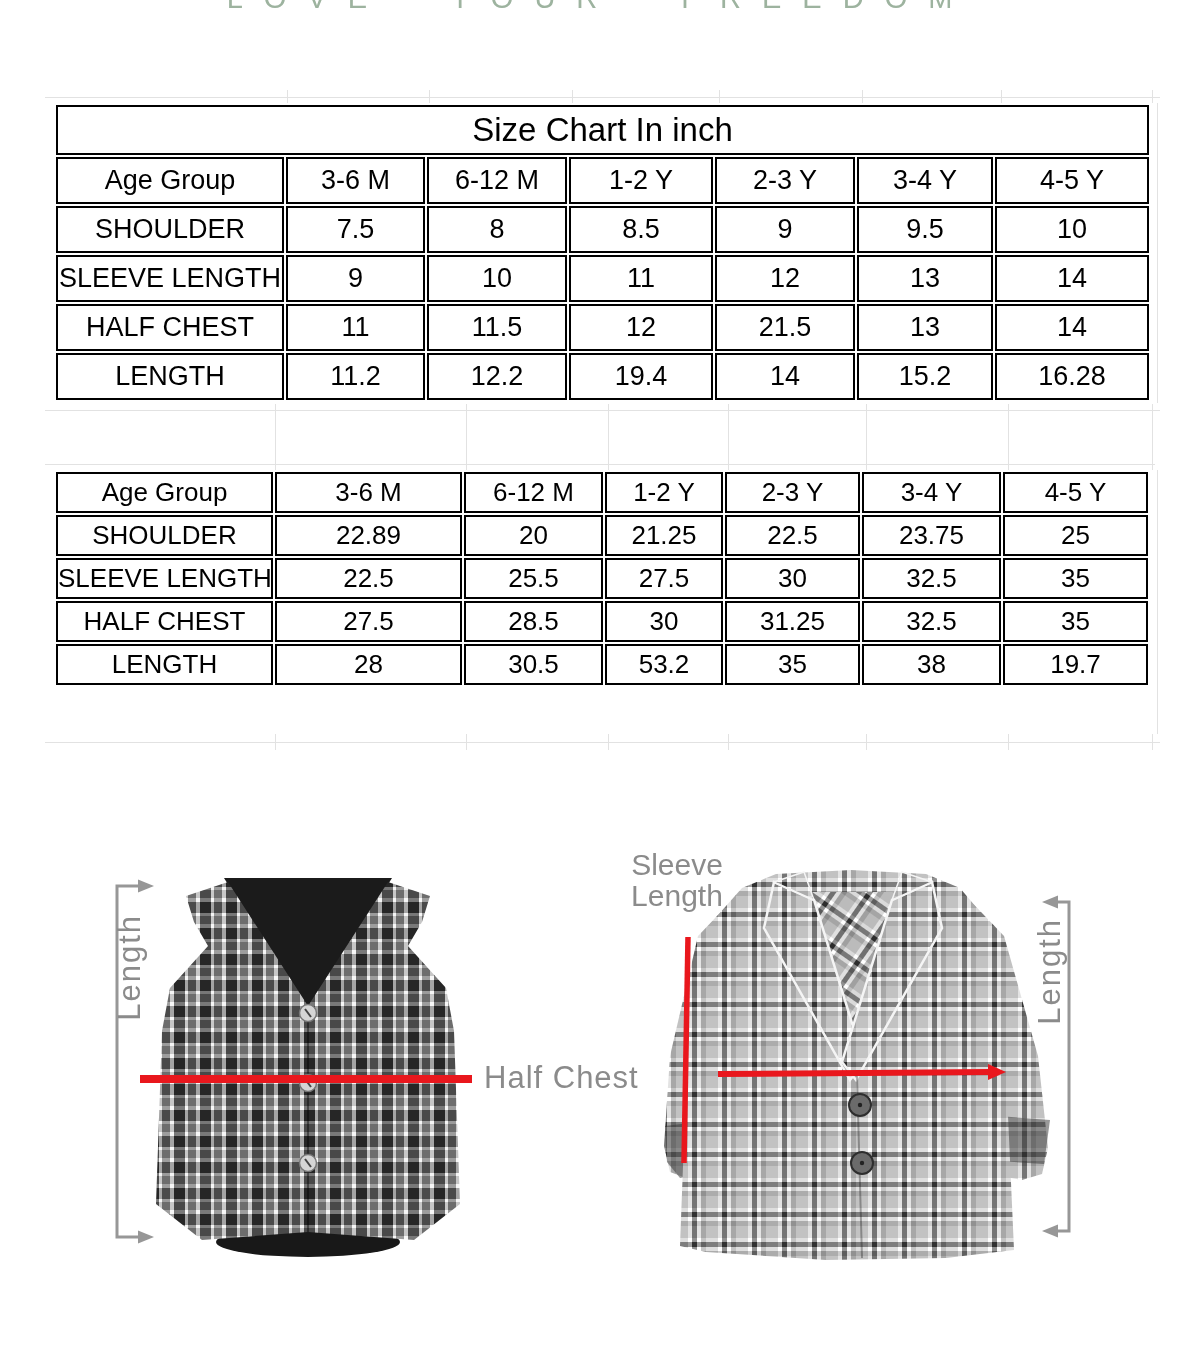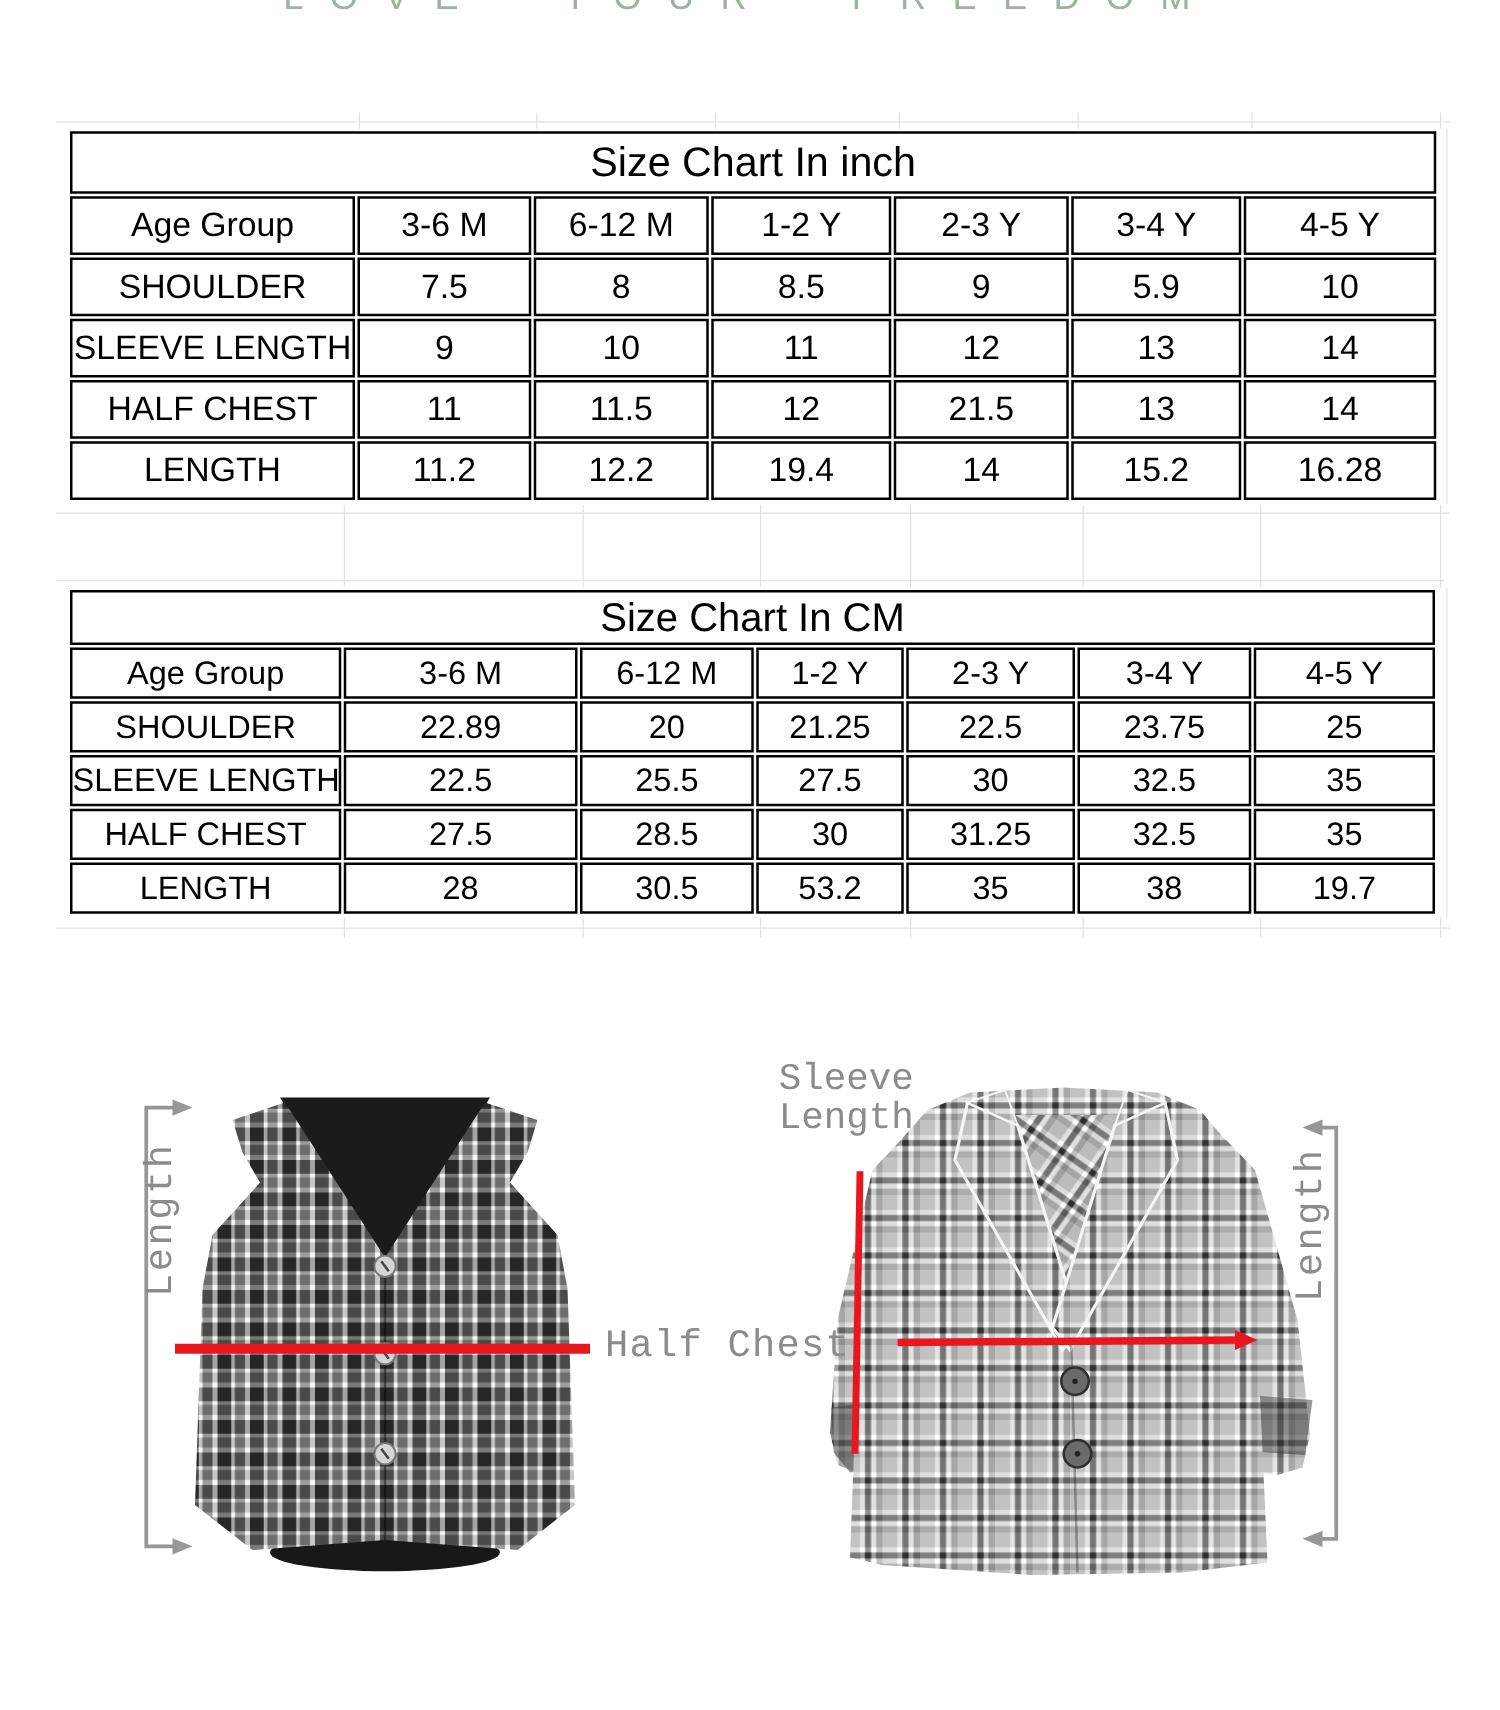"5.9" td { text: 5.9 -> 9.5 }
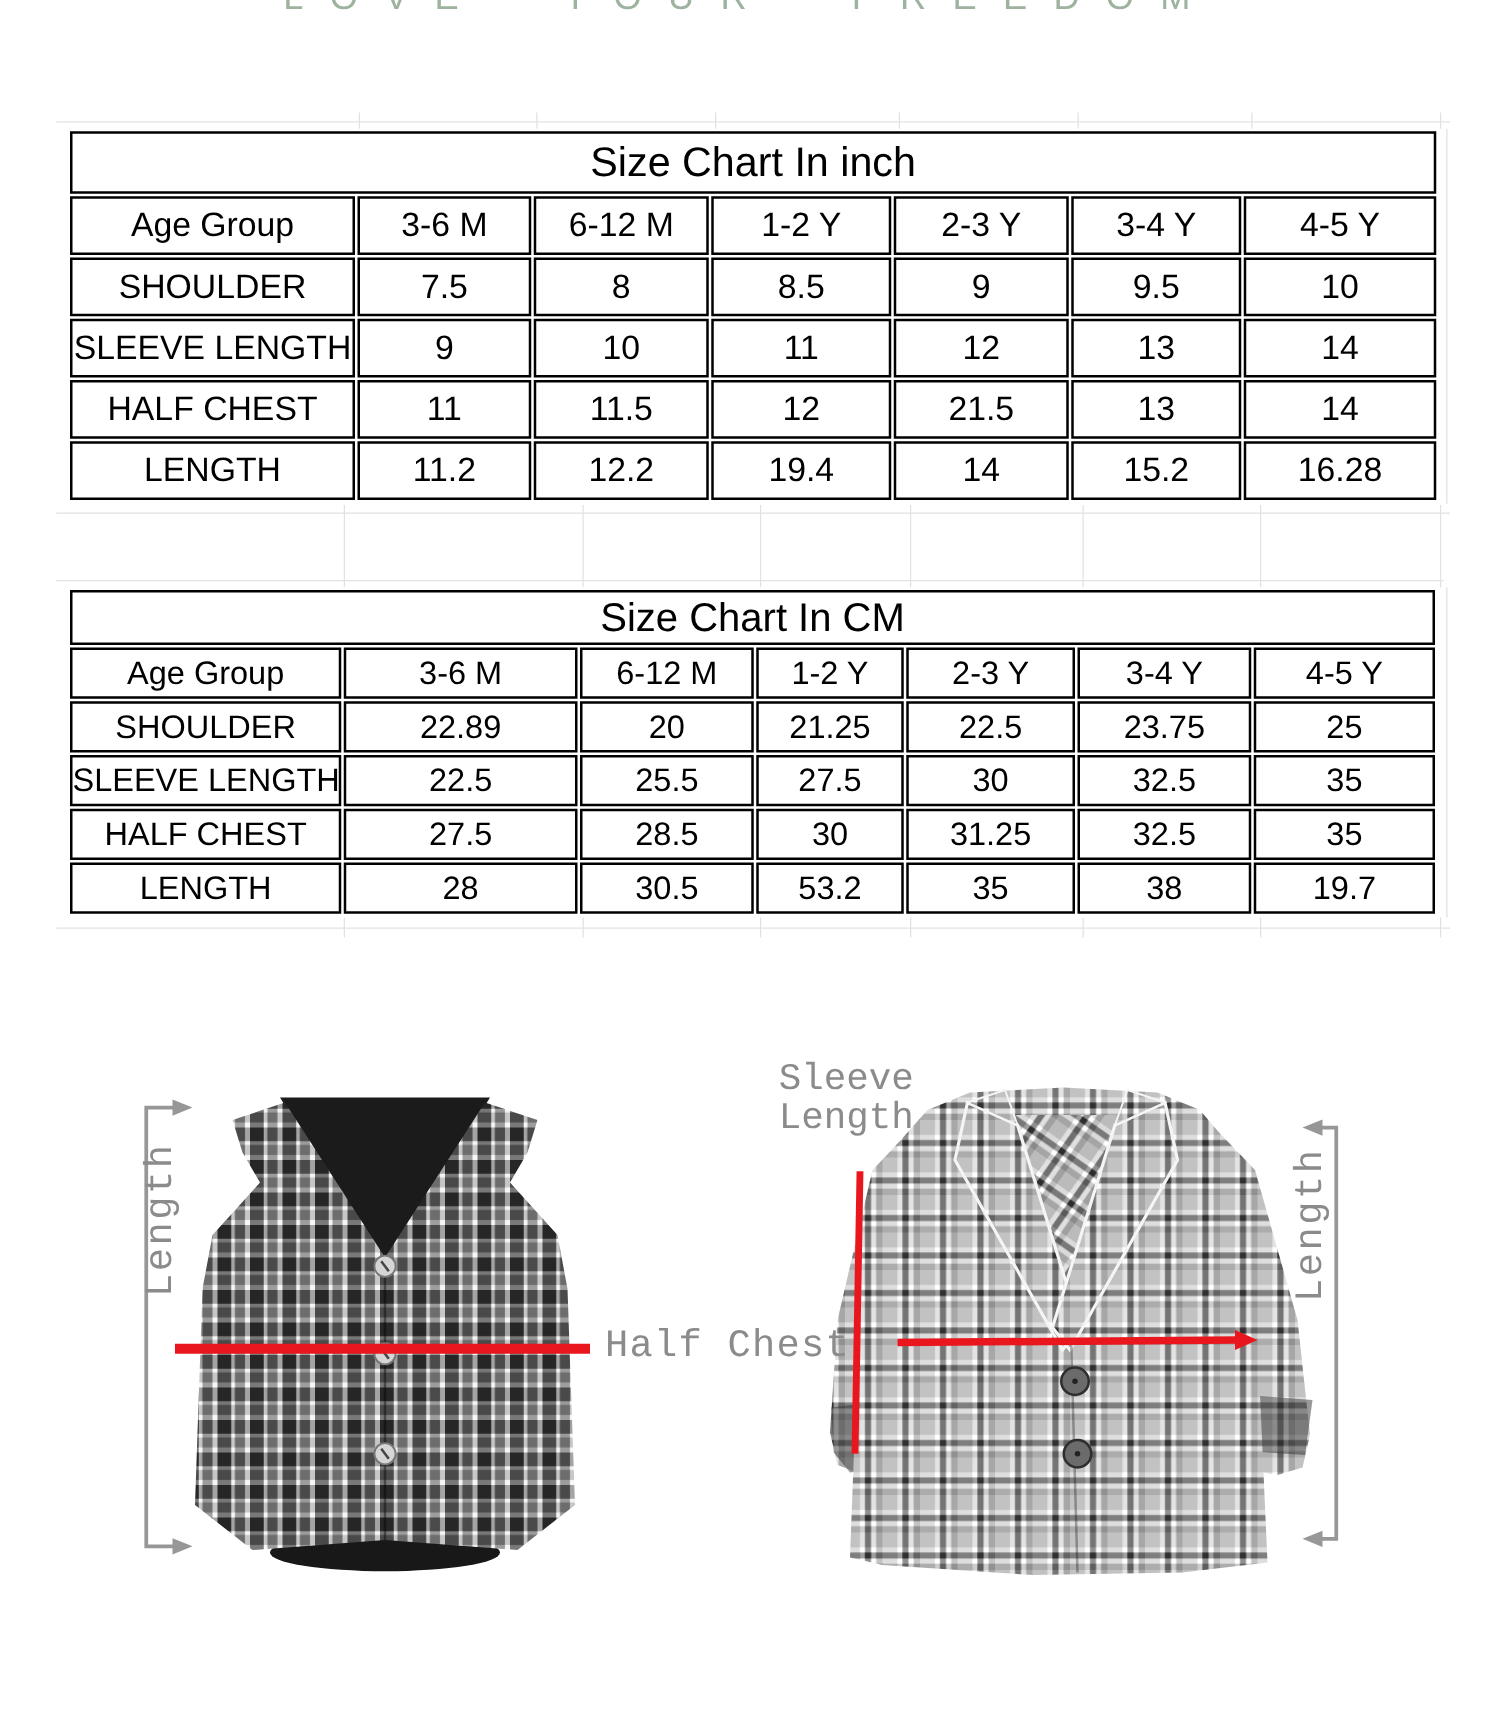"Size Chart In CM" tr { html: <tr> <td>Size Chart In CM</td> </tr> -> none }
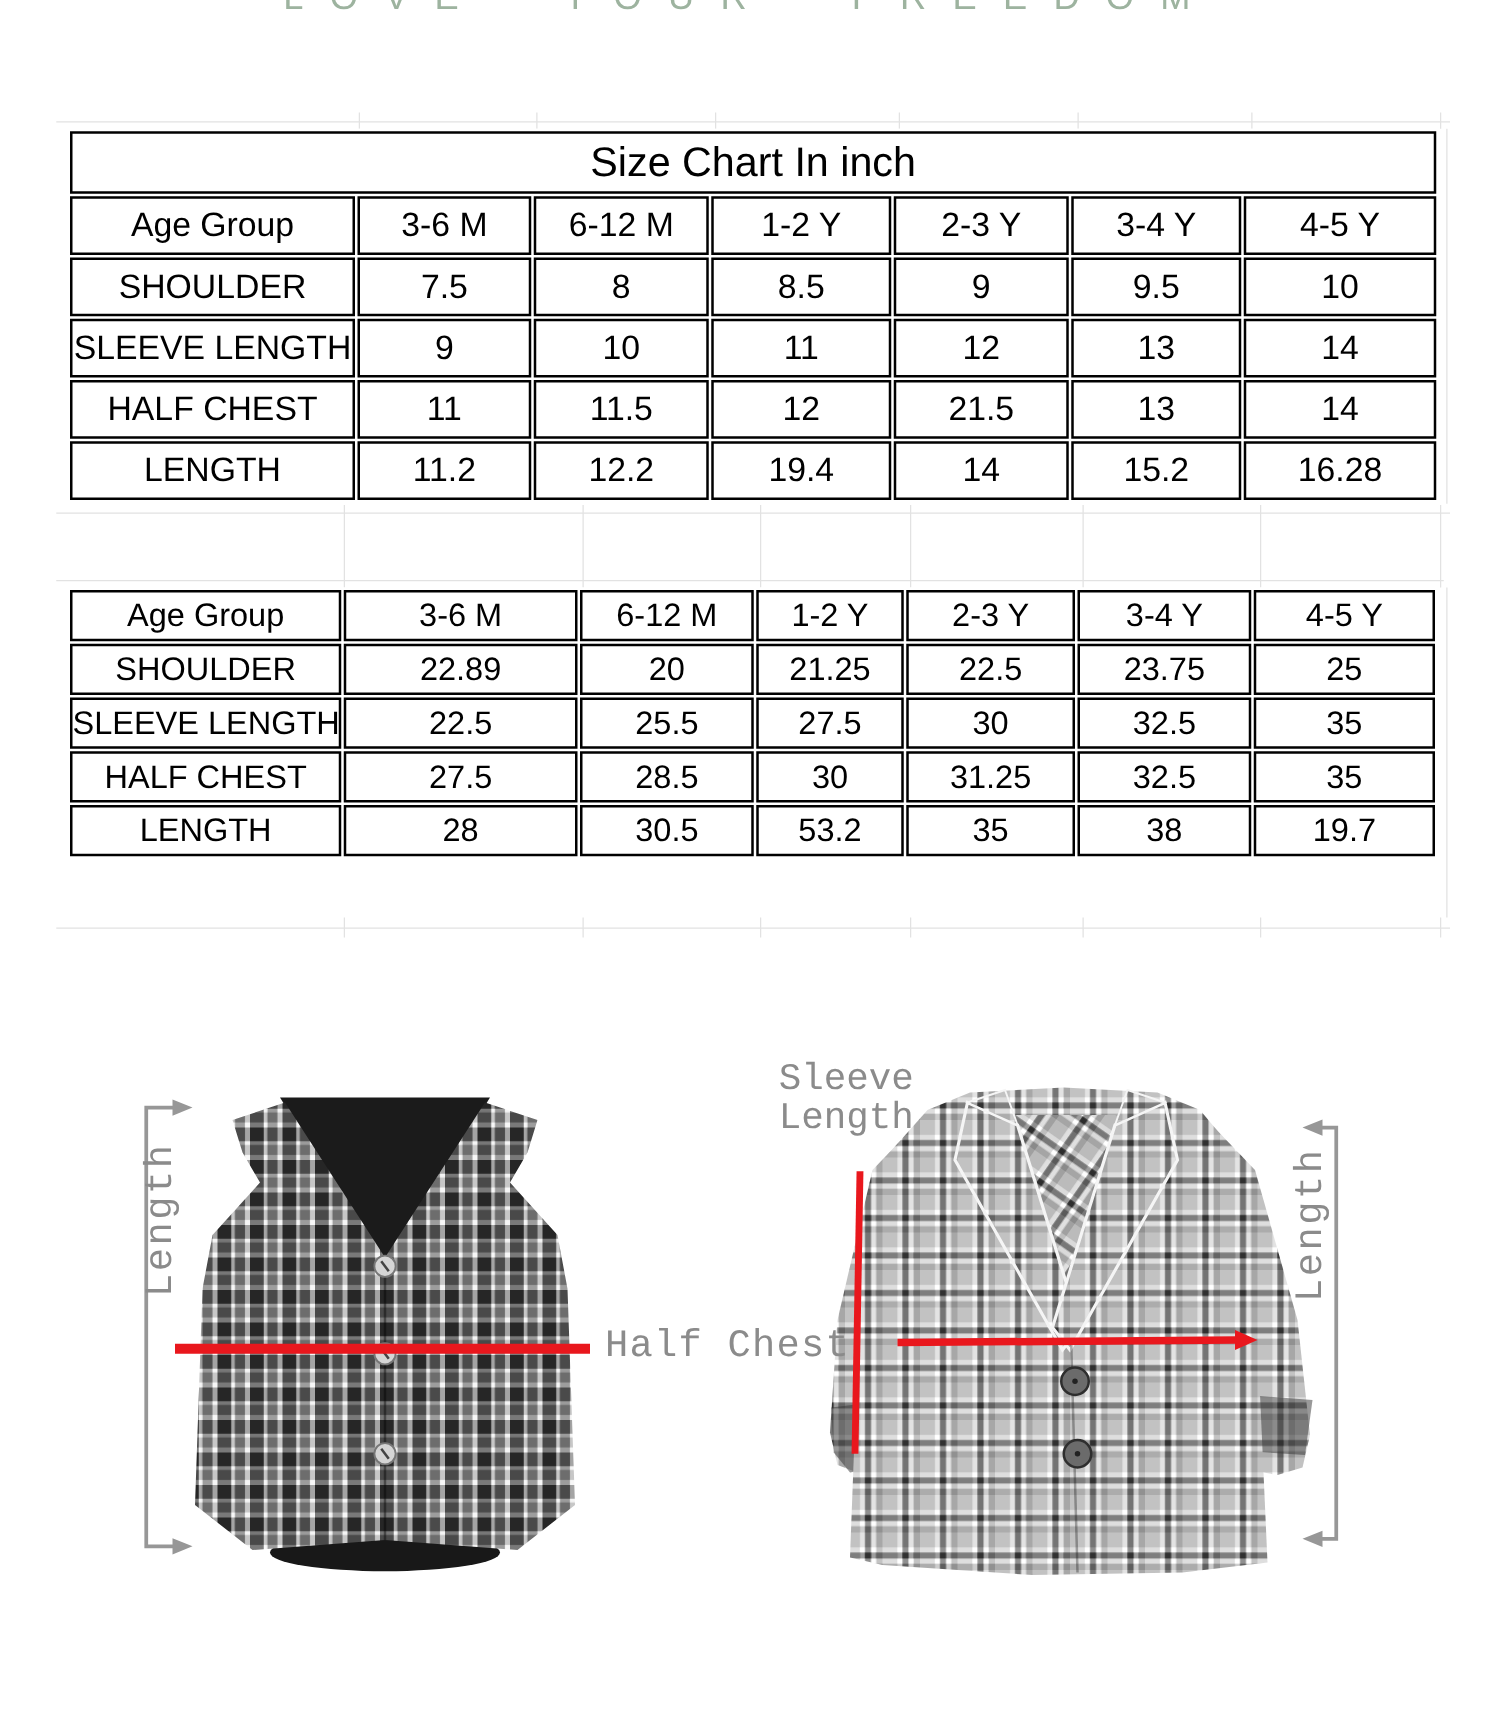"Sleeve" .lbl { font-family: Liberation Mono, monospace -> Liberation Sans, sans-serif }
